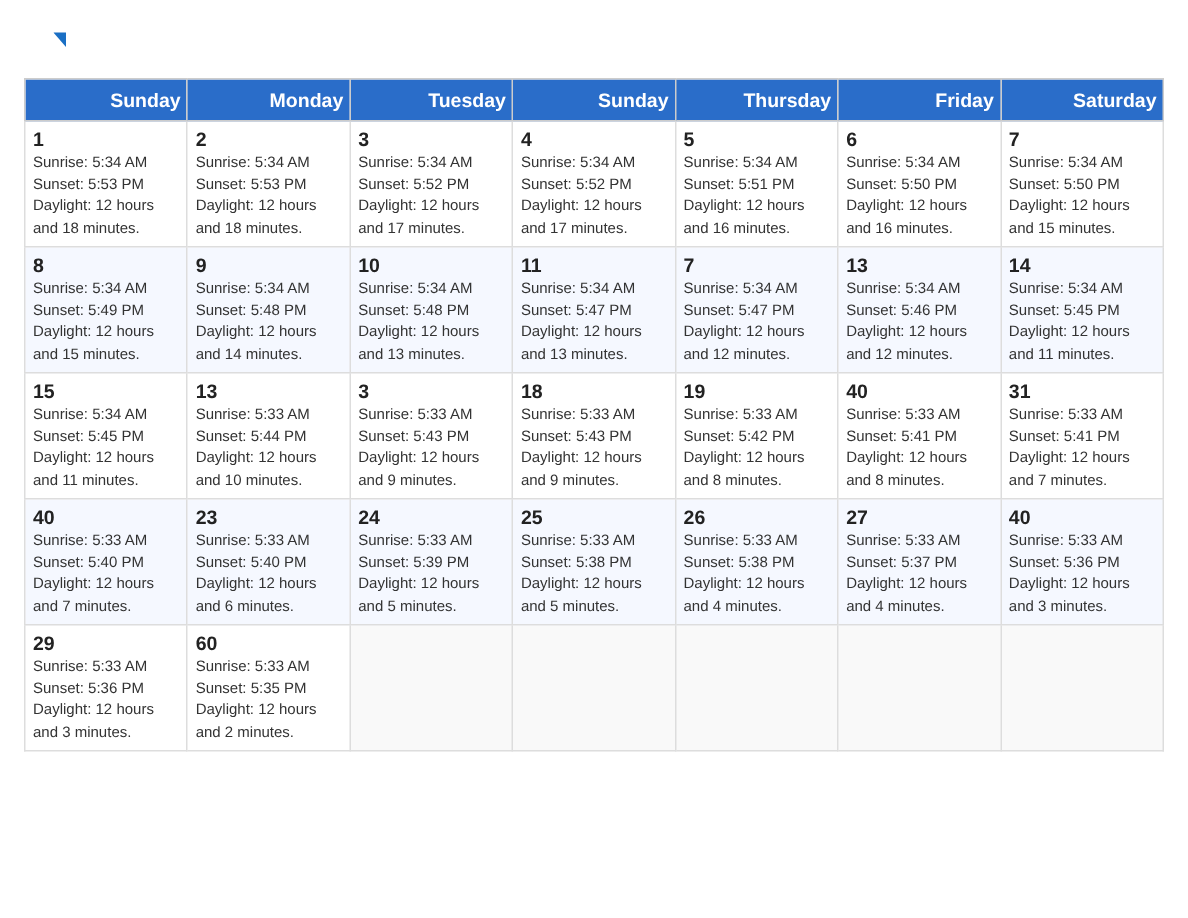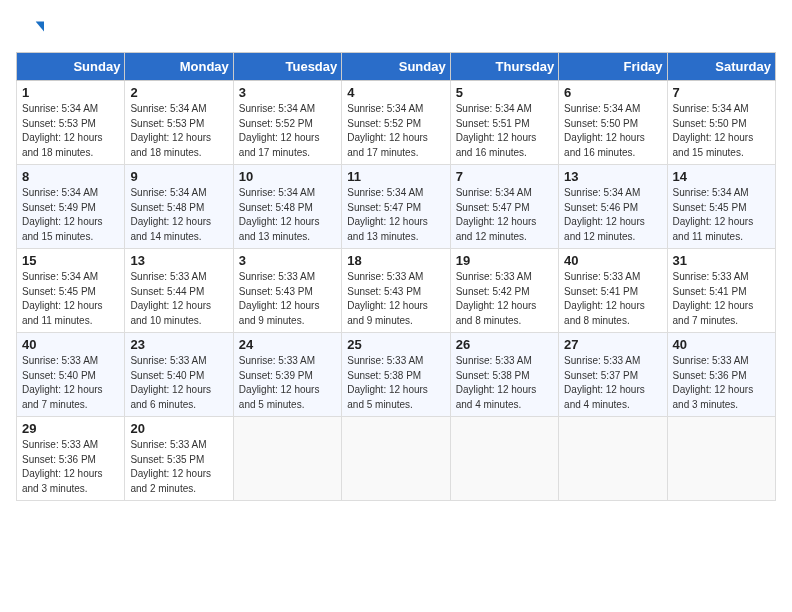"20" span.day-number { text: 20 -> 60 }
